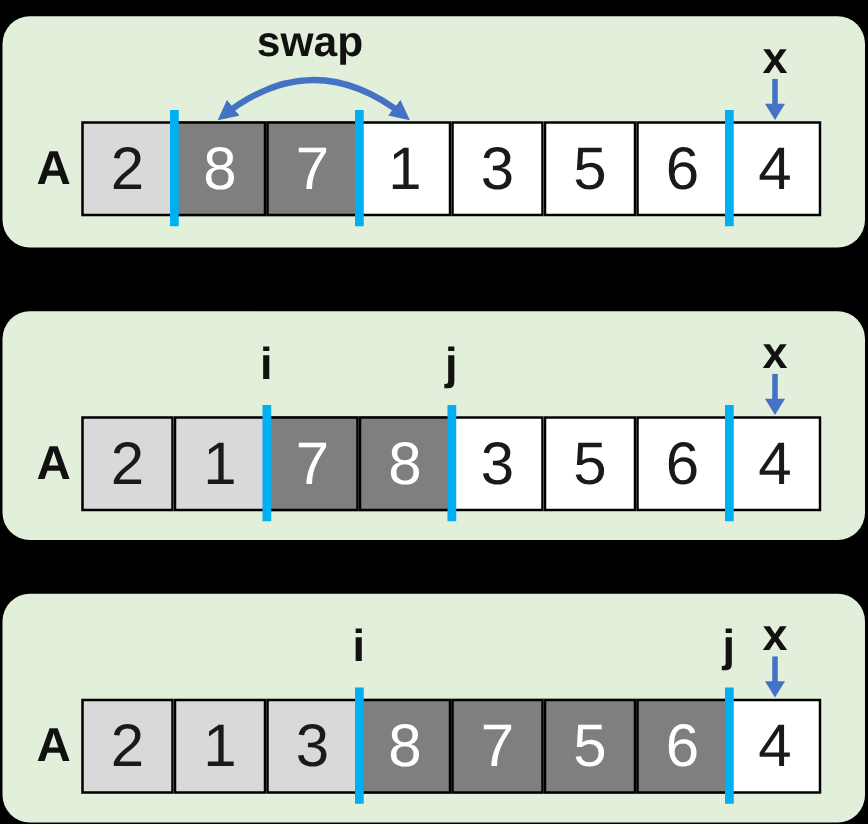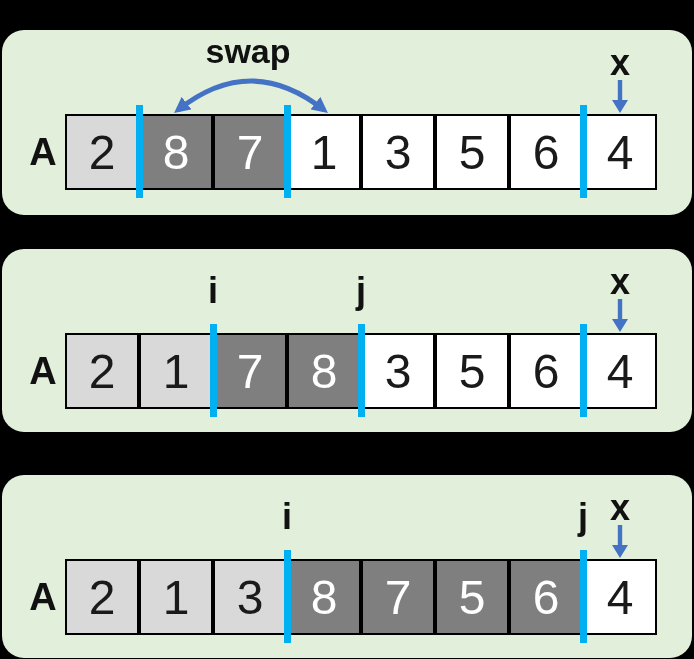"swap" section.panel { margin-top: 17px -> none }
